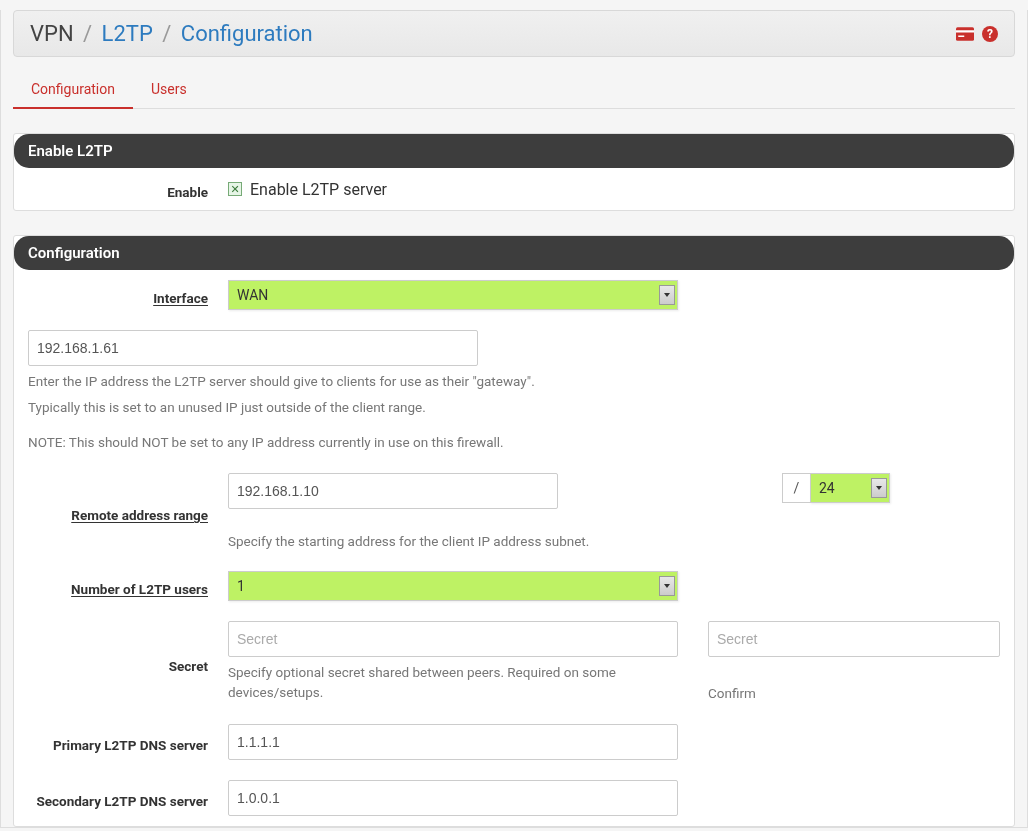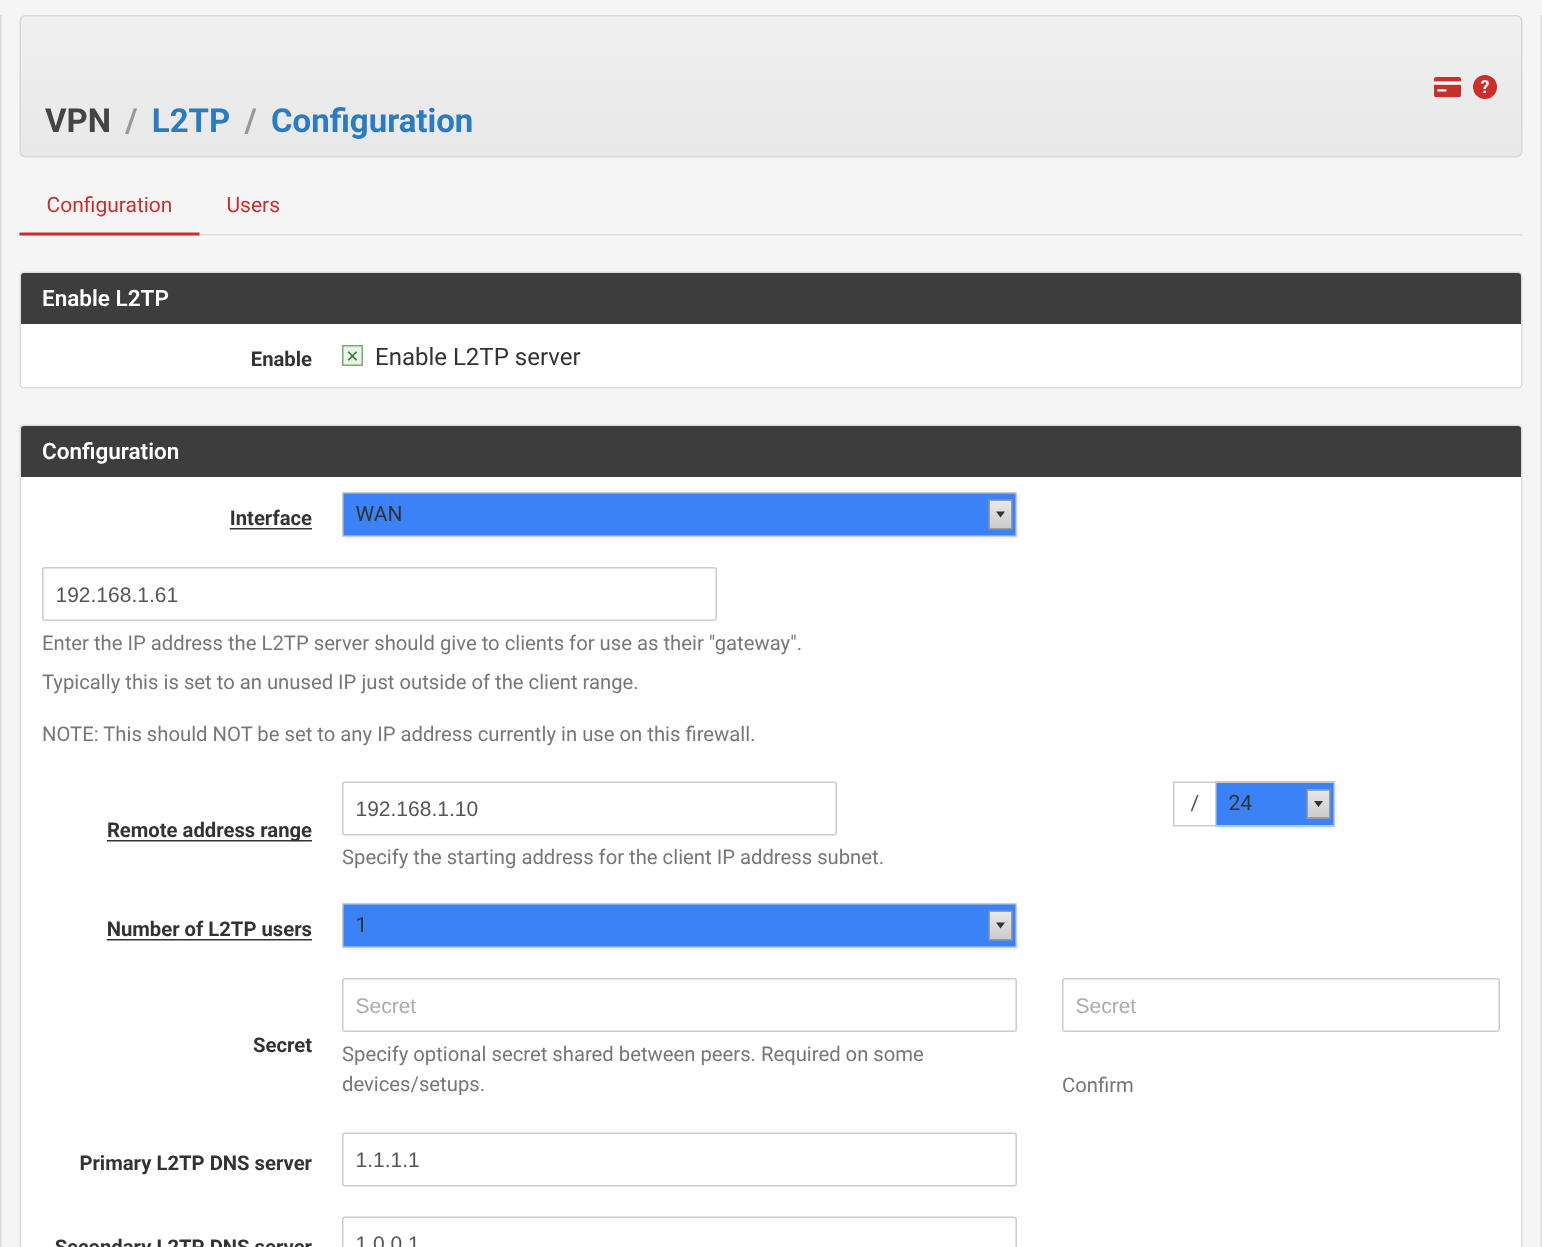"VPN / L2TP / Configuration" .breadcrumb { font-weight: 700 -> 400; margin-top: 48px -> none }
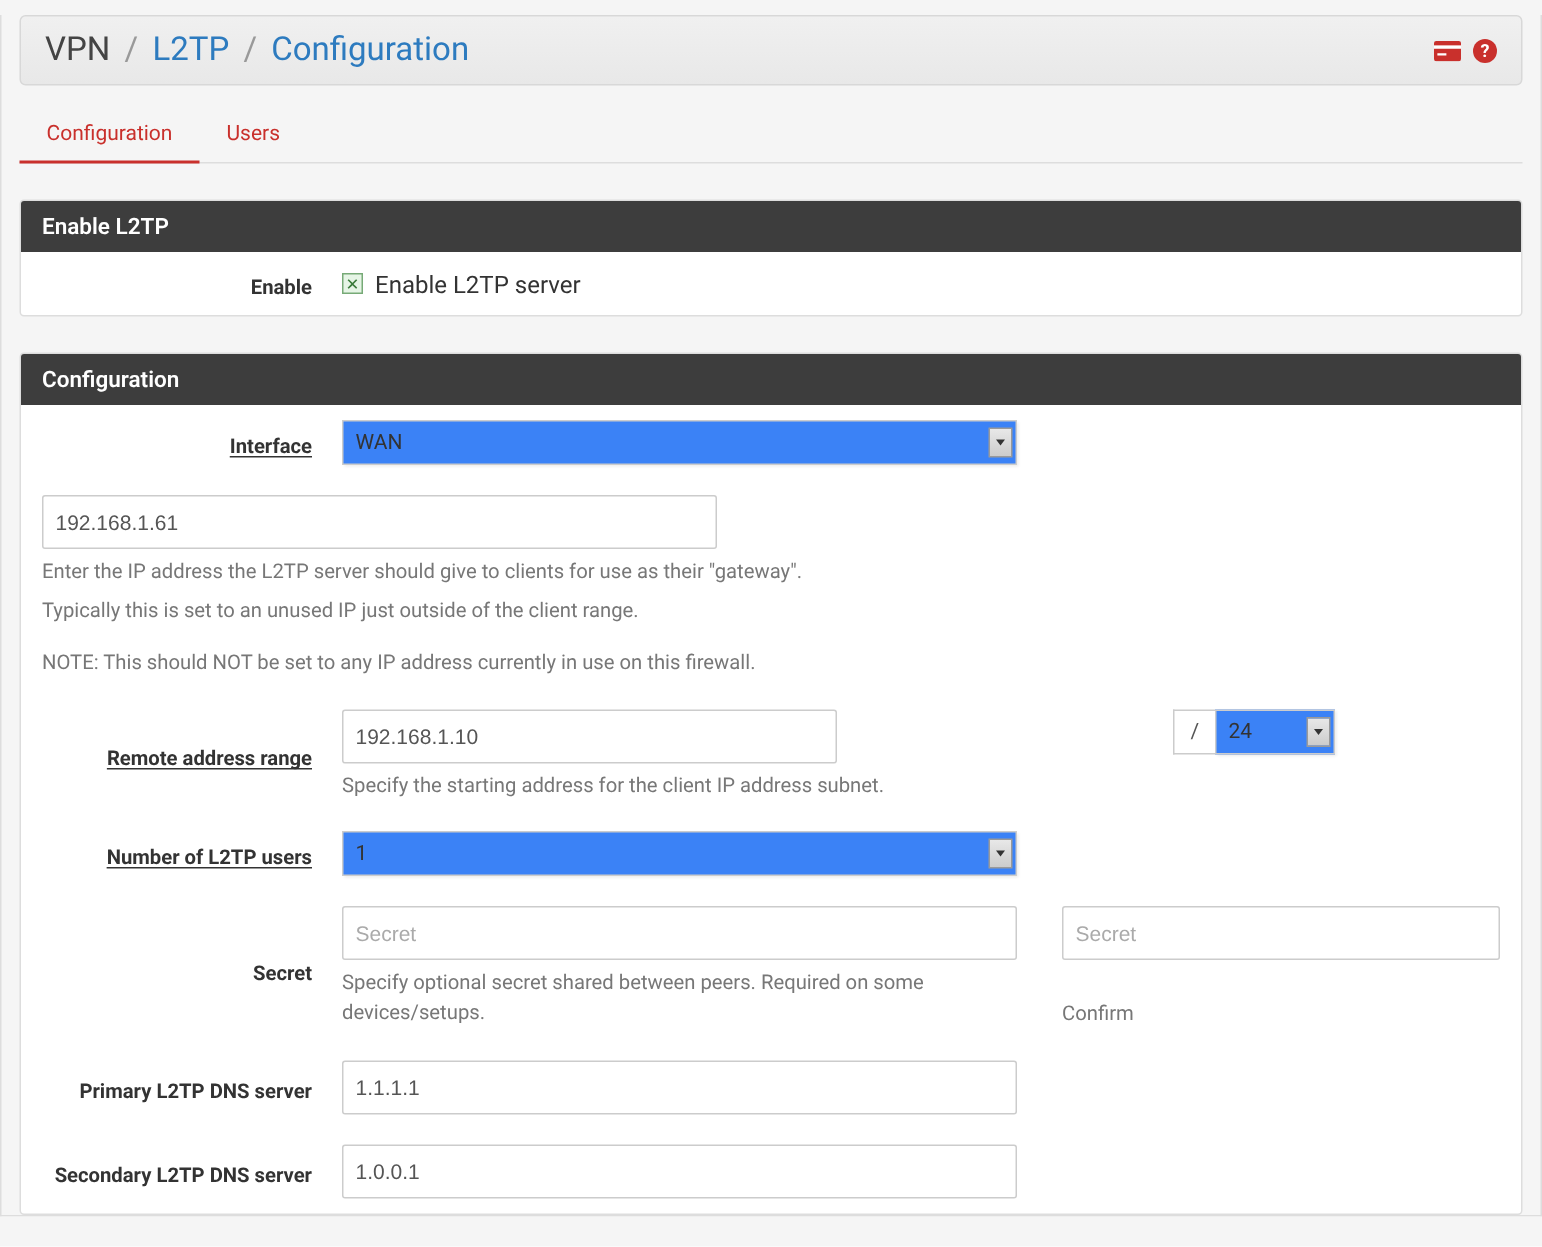"Enable L2TP" .panel-header { border-radius: none -> 15px }
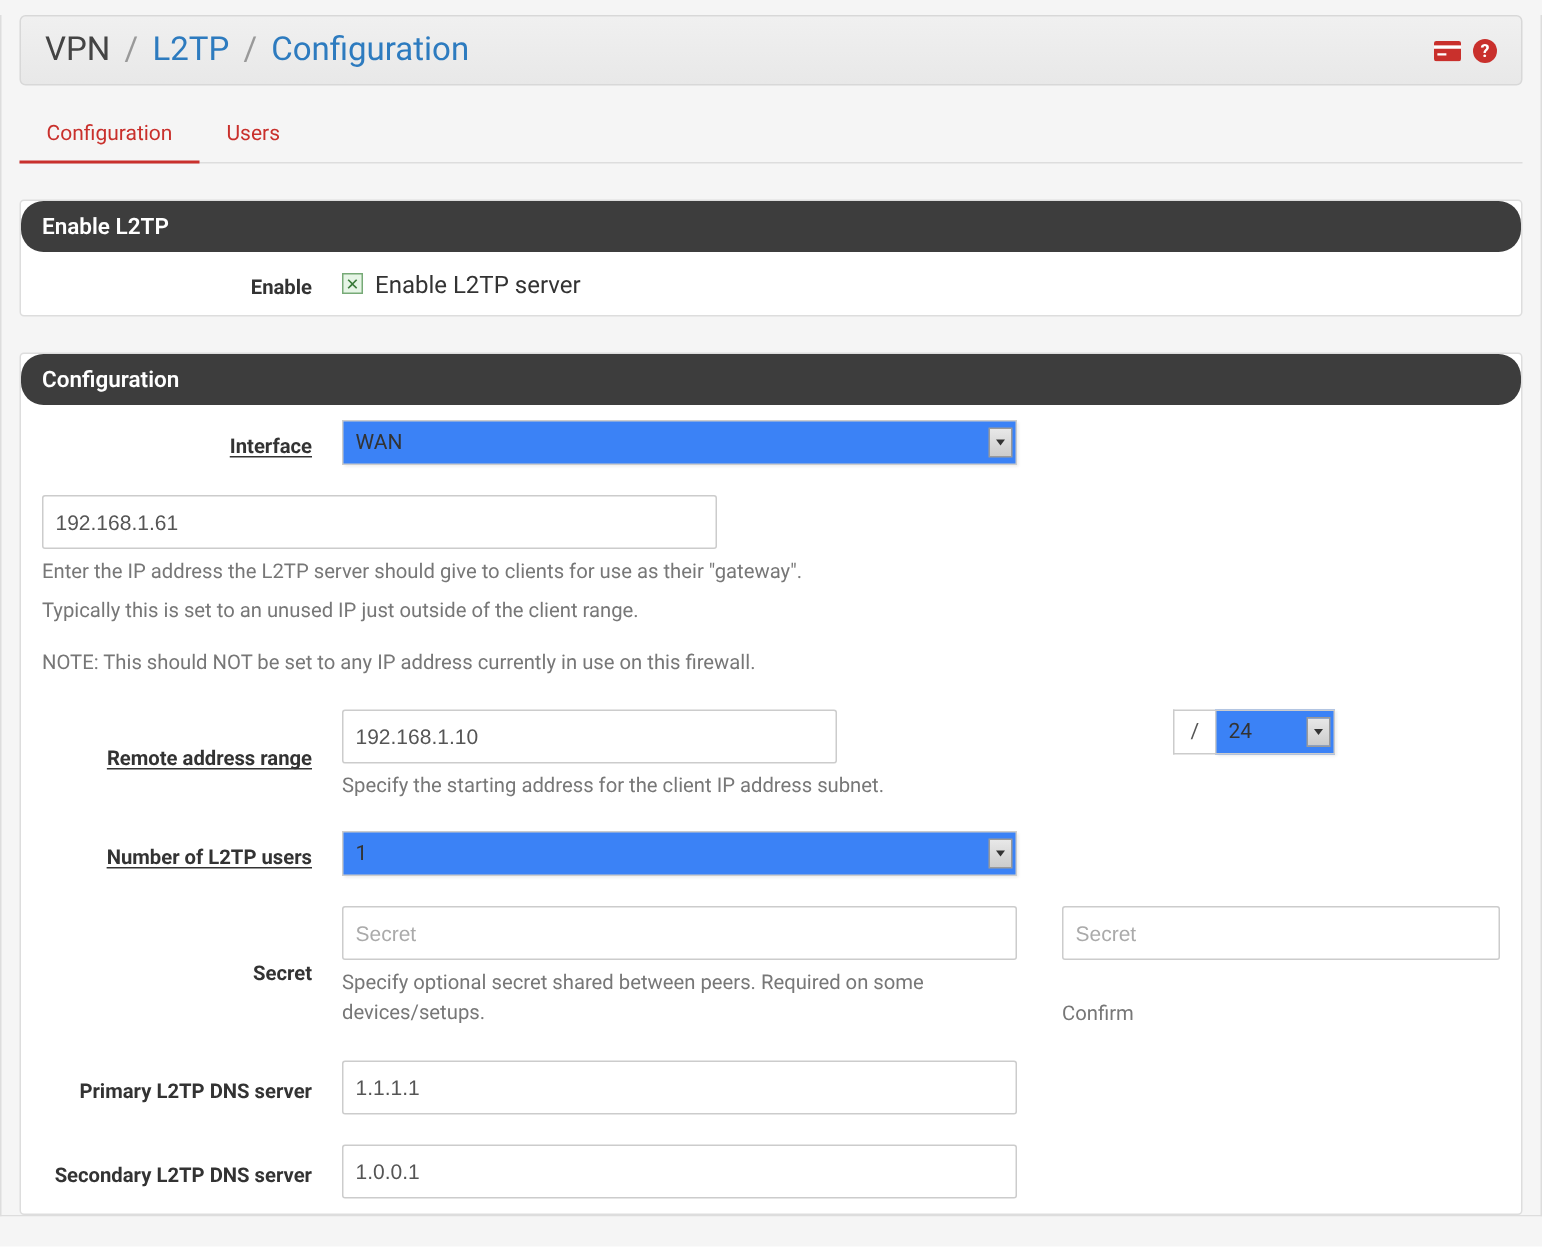"WAN" .select-shell { background: #3b82f6 -> #bef264 }
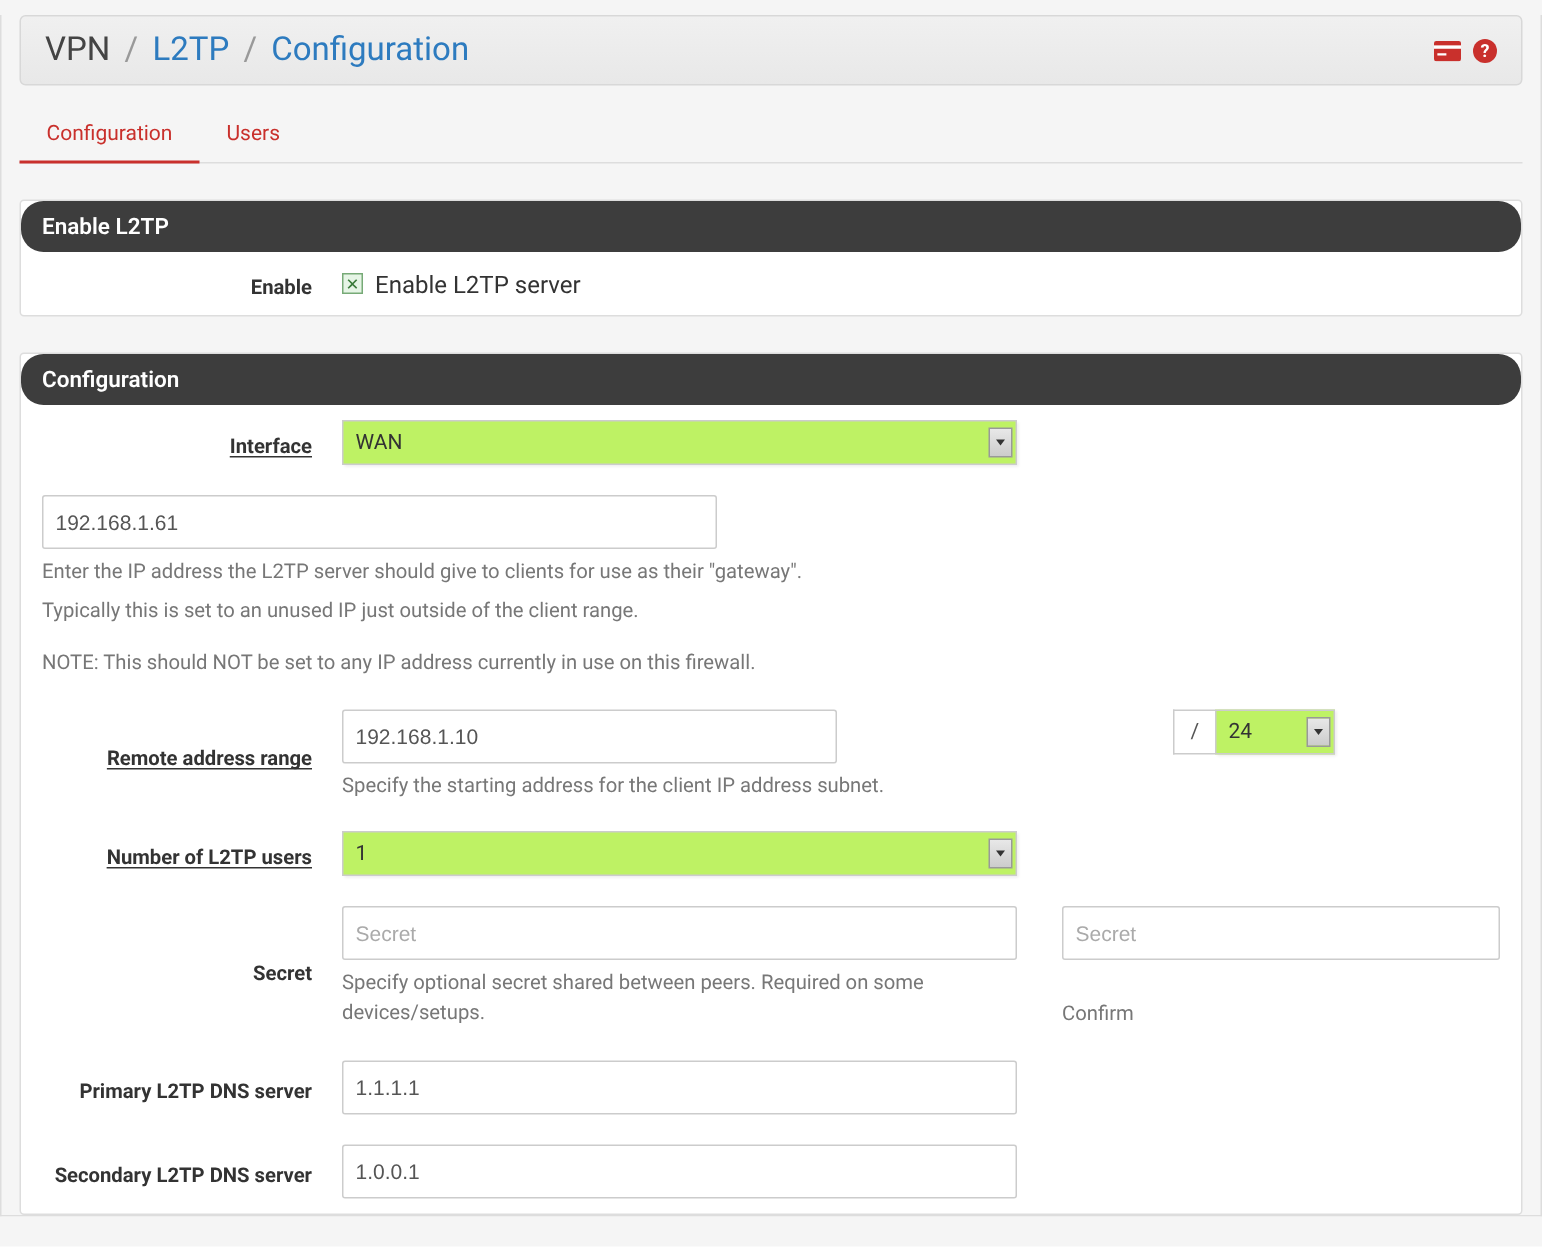"192.168.1.10" div { gap: 6px -> 23px }
